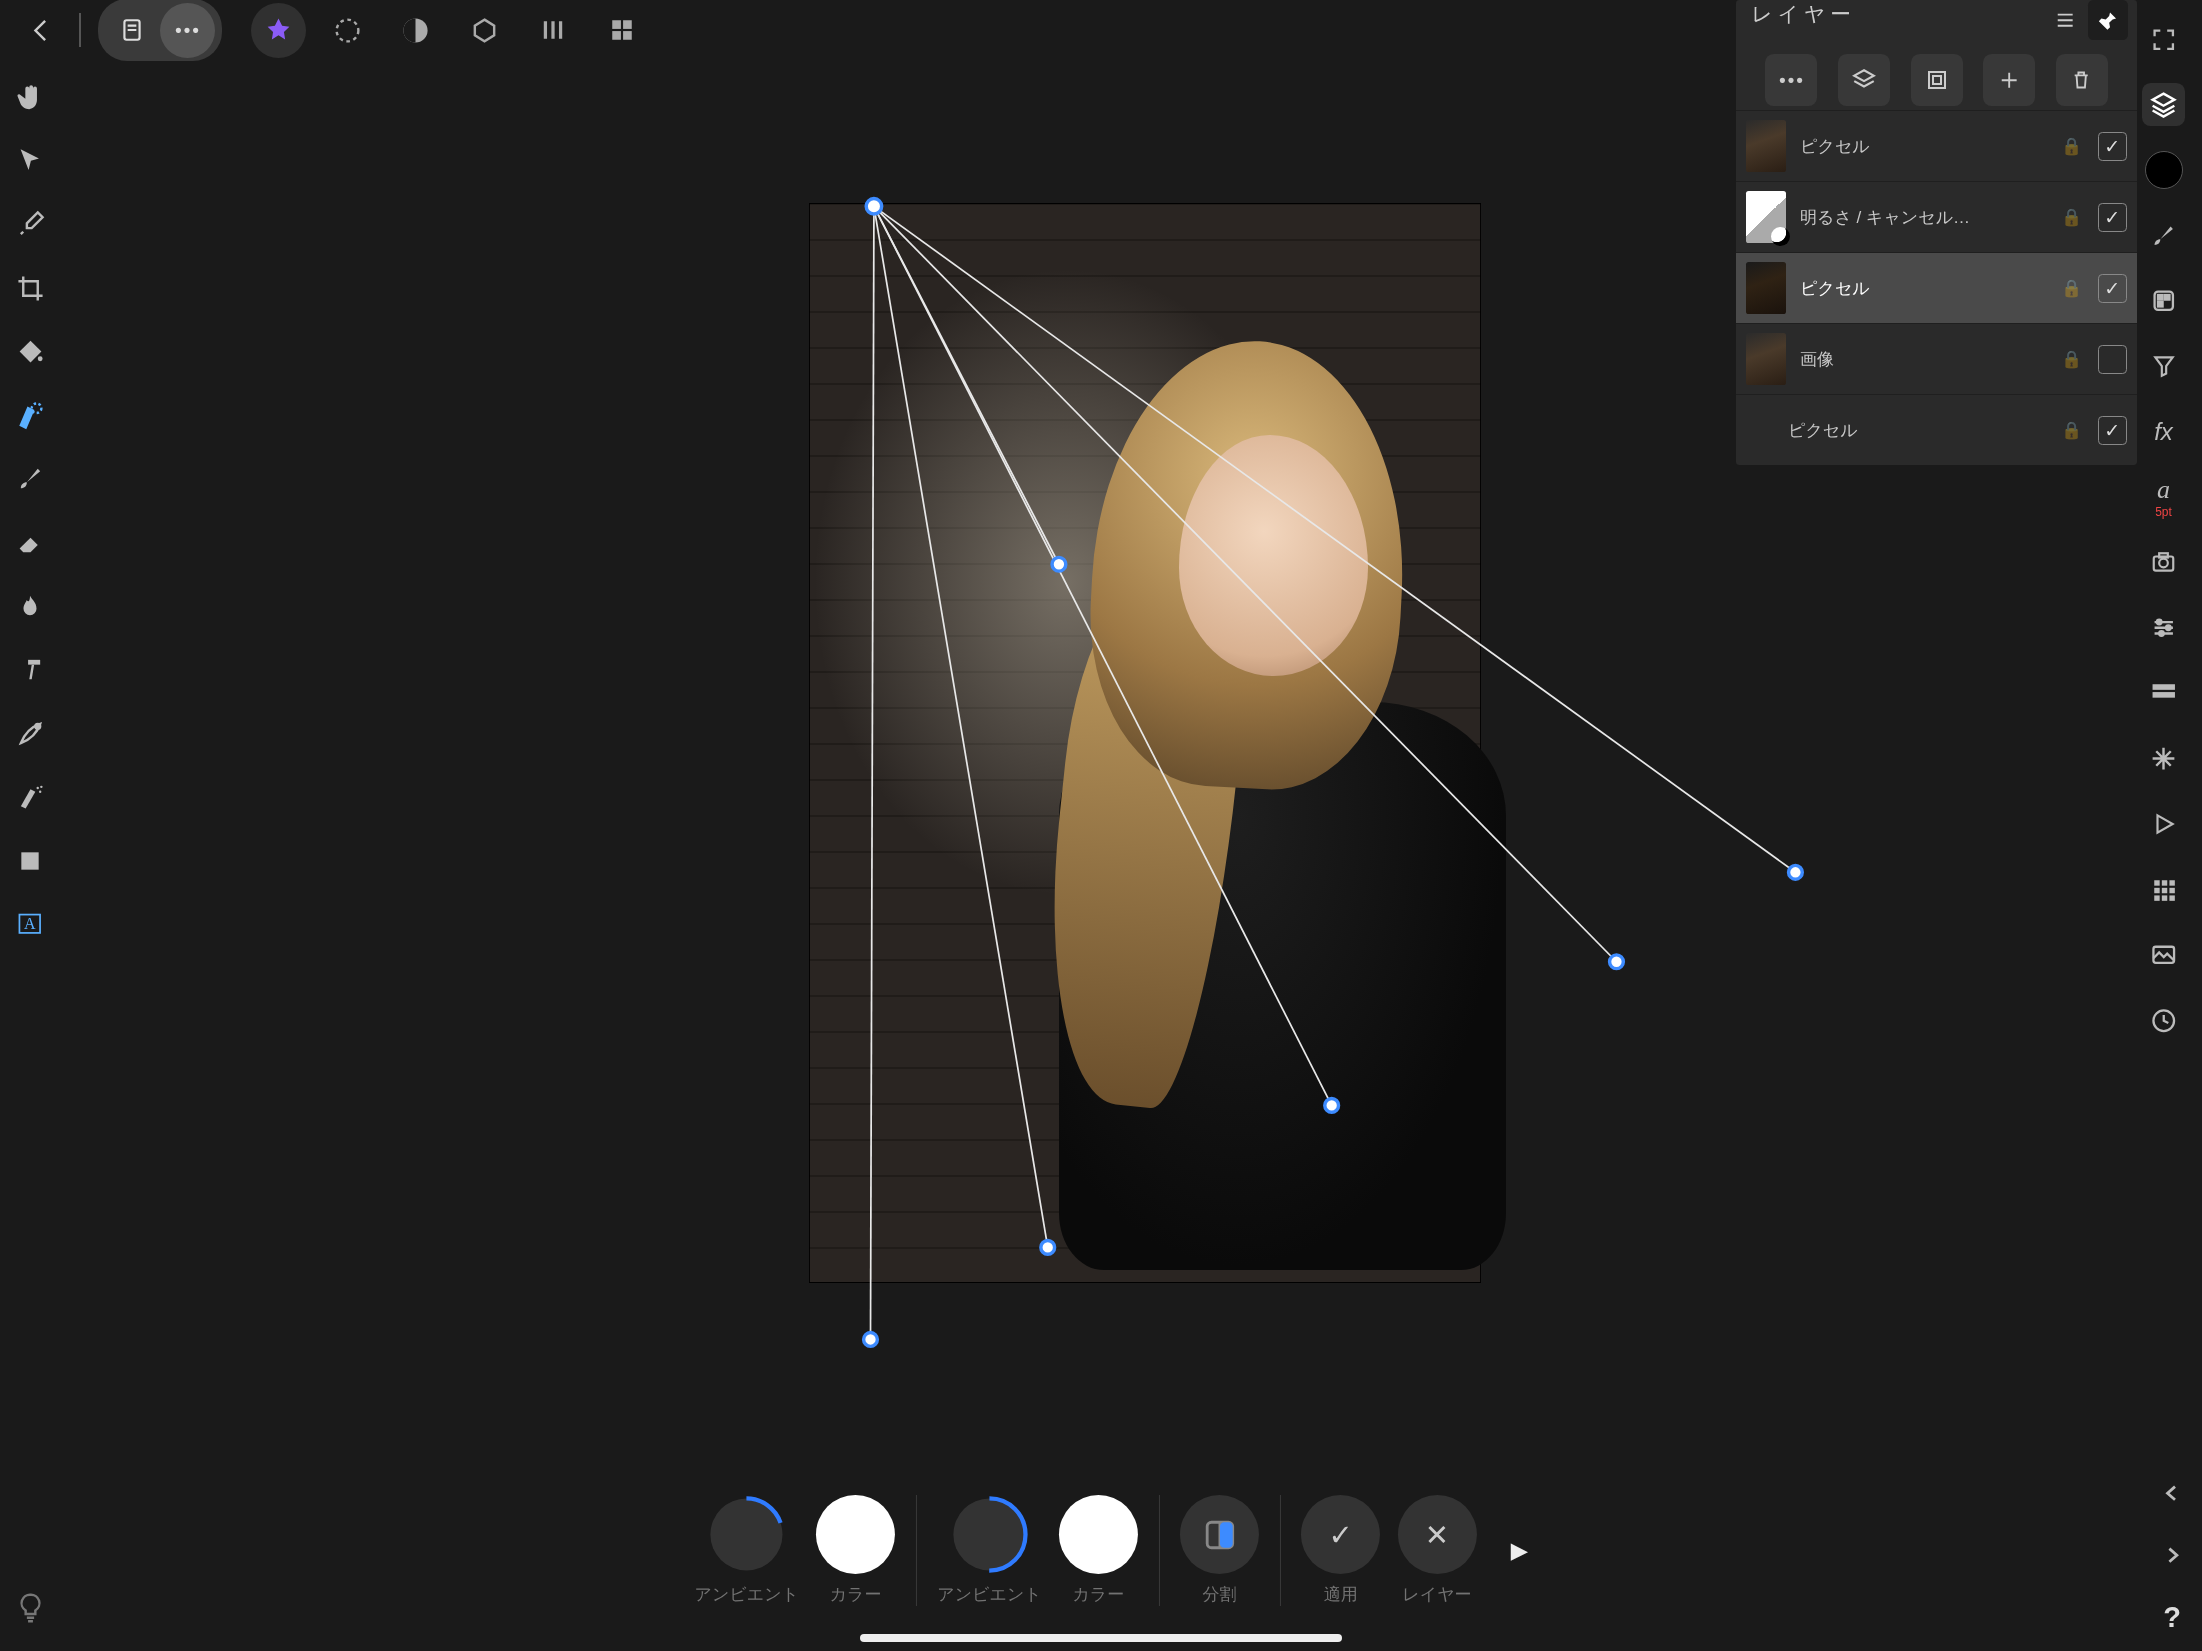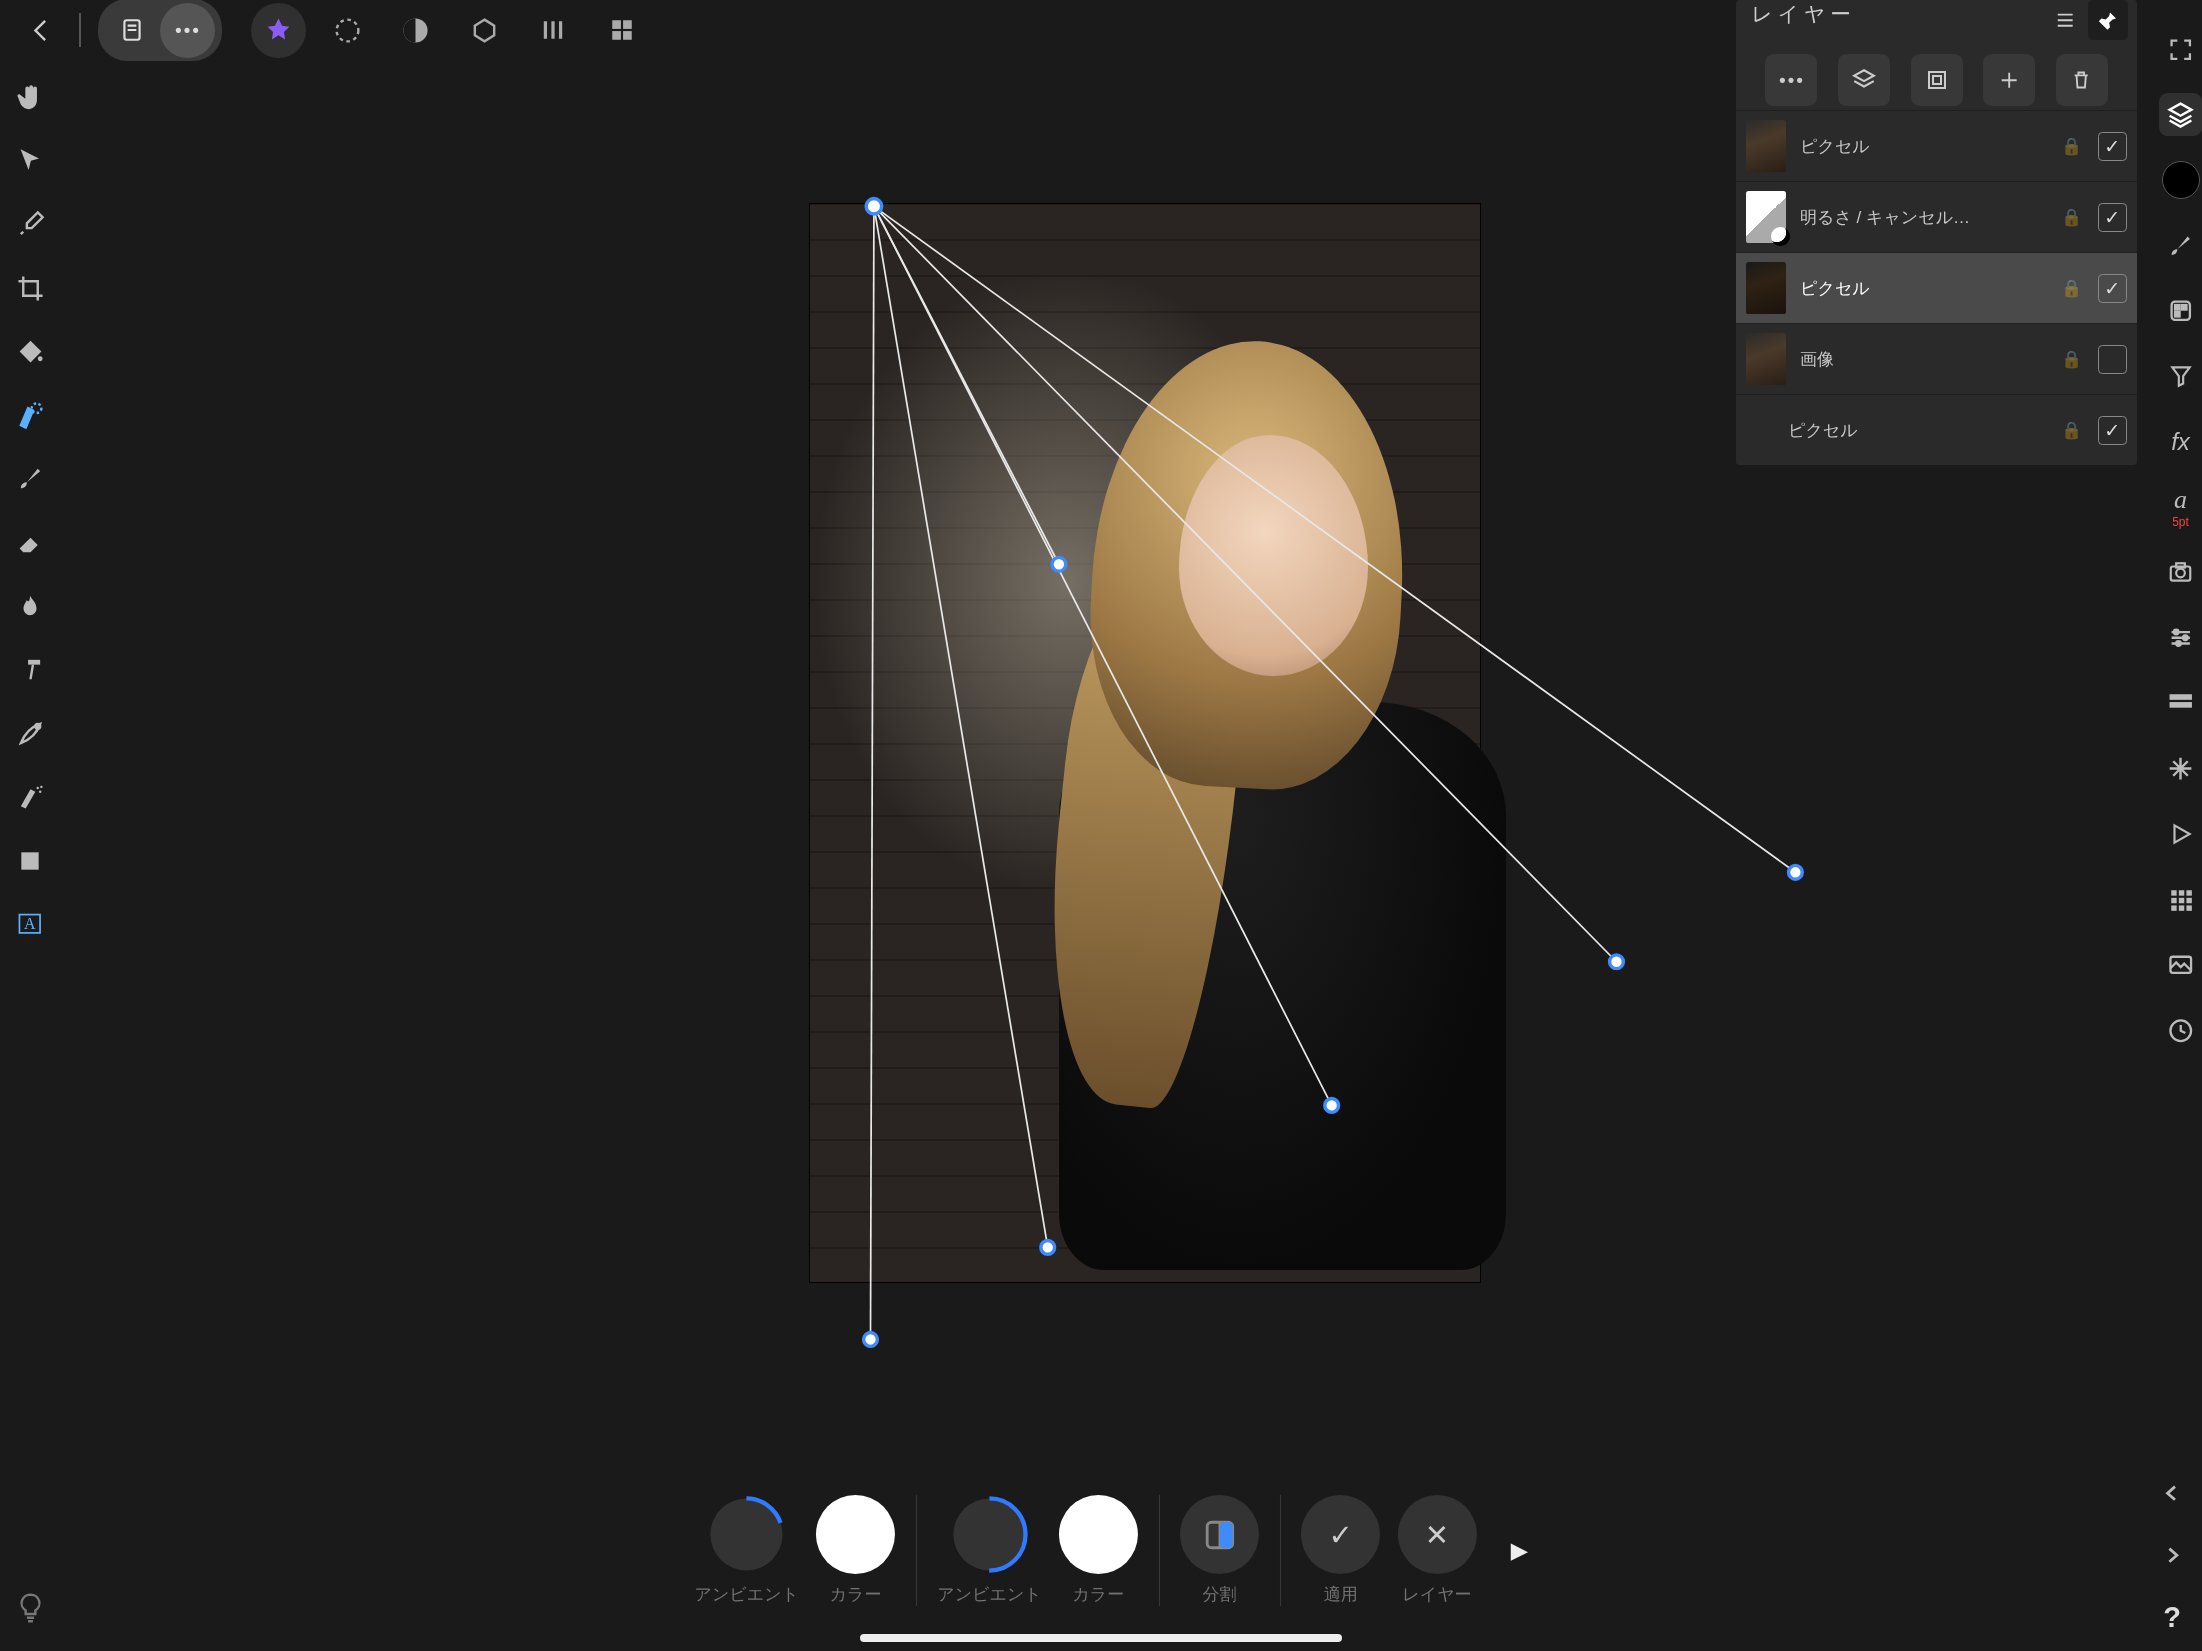"fx" .rightstrip { align-items: flex-end -> flex-start; padding-top: 28px -> 18px }
